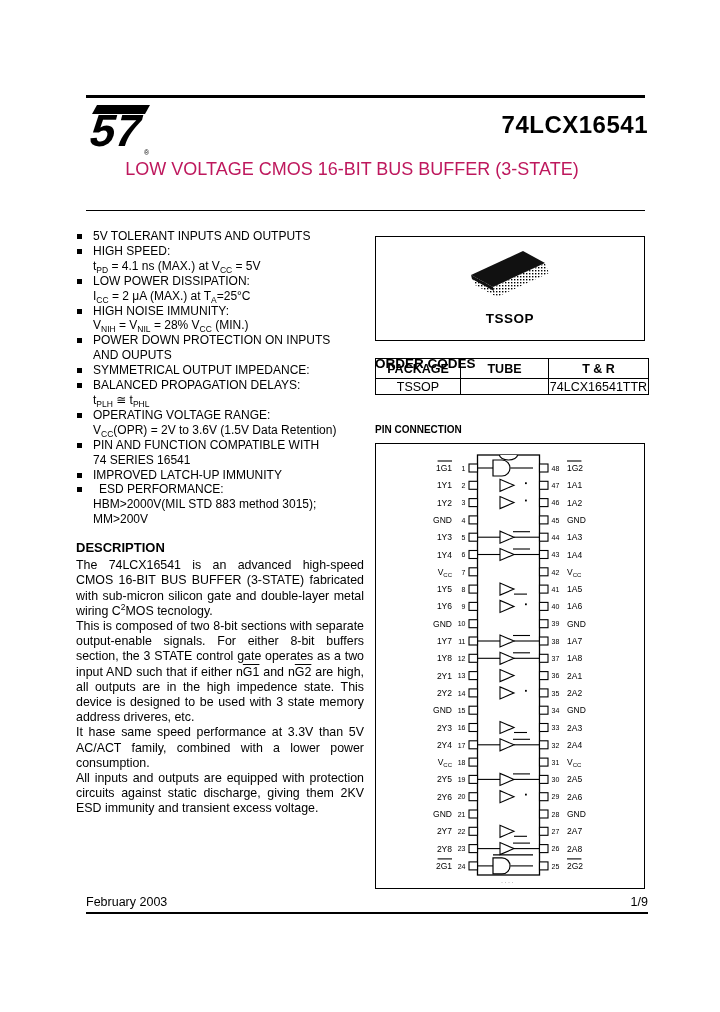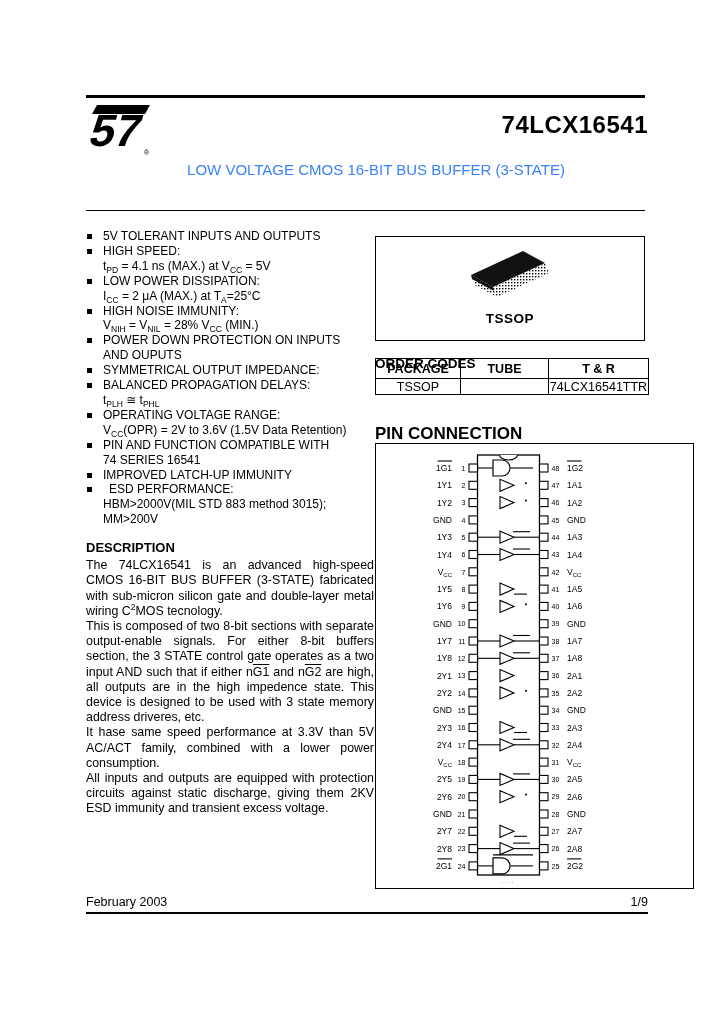"LOW VOLTAGE CMOS 16-BIT BUS" .title { color: #3b82f6 -> #be185d; font-size: 15px -> 18px; left: 92px -> 68px }
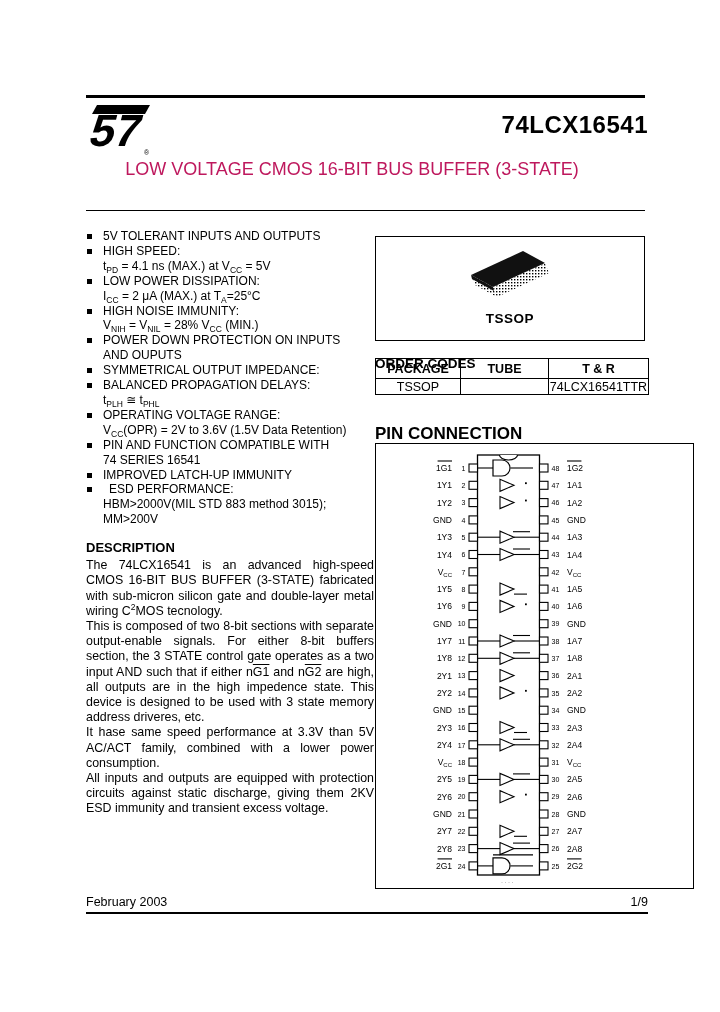"5V TOLERANT INPUTS AND OUTPUTS" .left-col { left: 86px -> 76px }
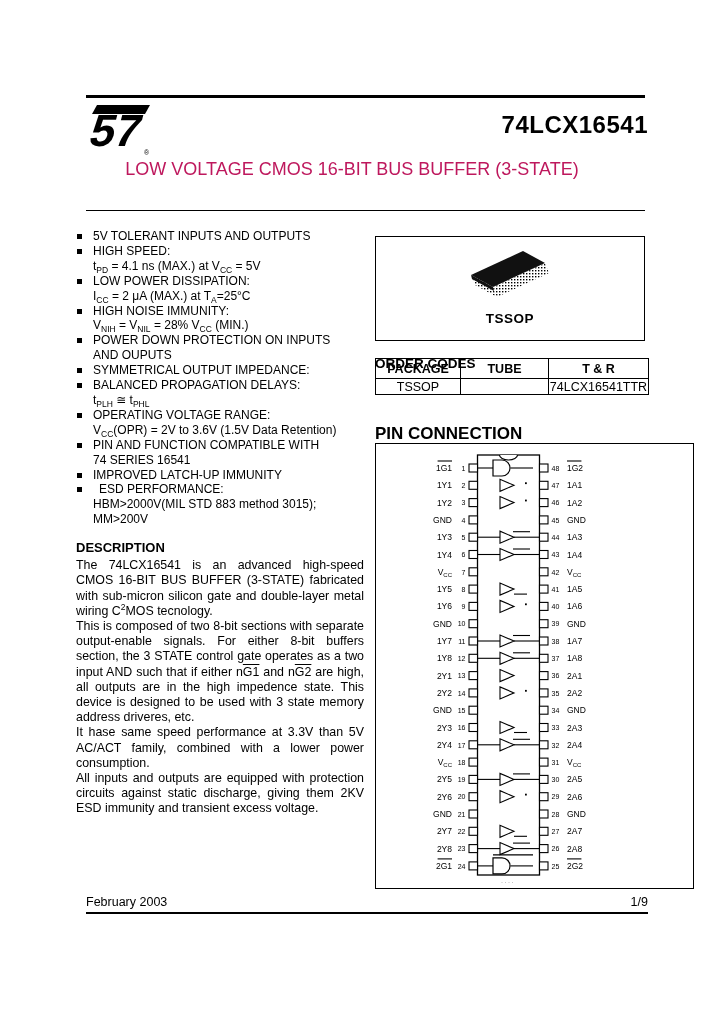"PIN CONNECTION" .pc-heading { font-size: 17px -> 10px }
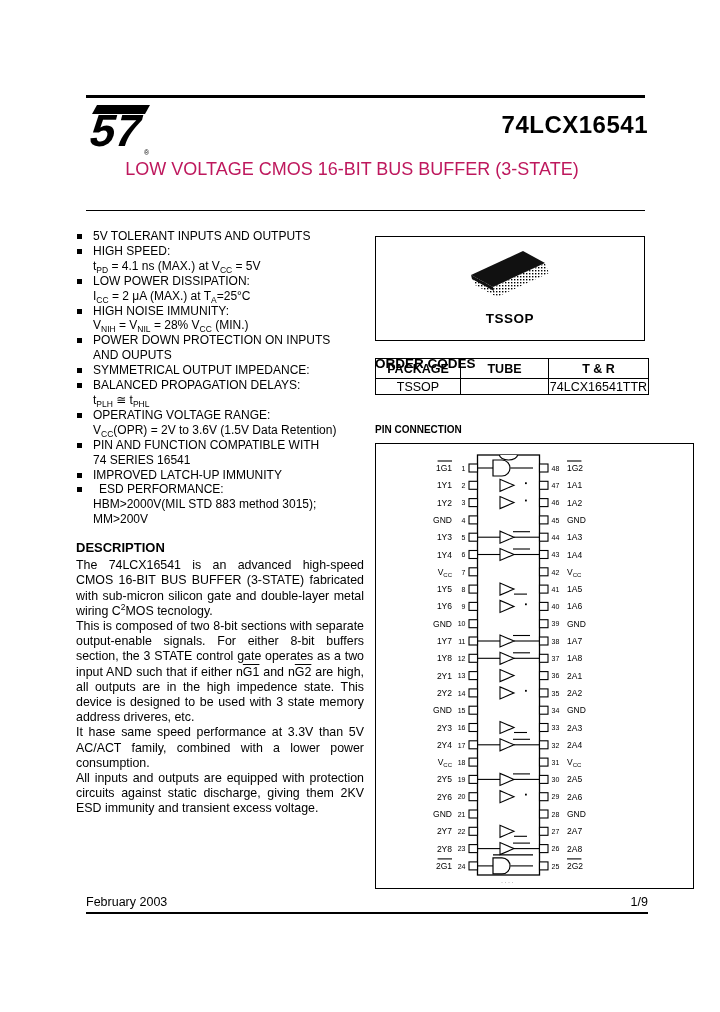"1G1" .pin-box { width: 319px -> 270px }
